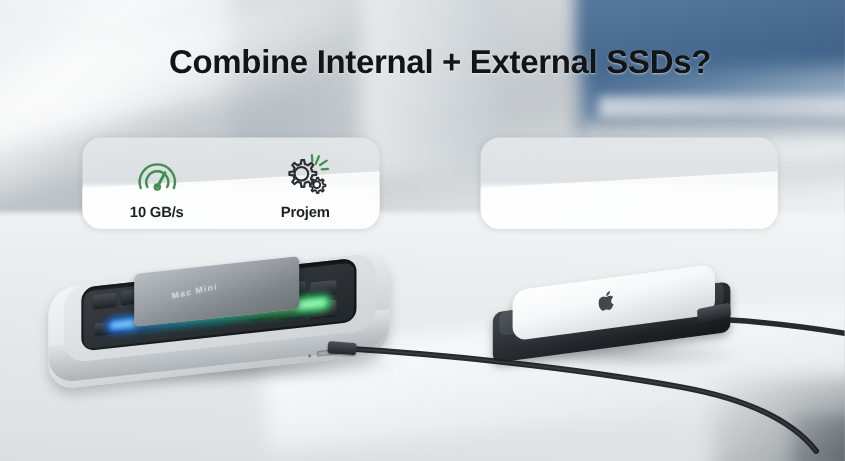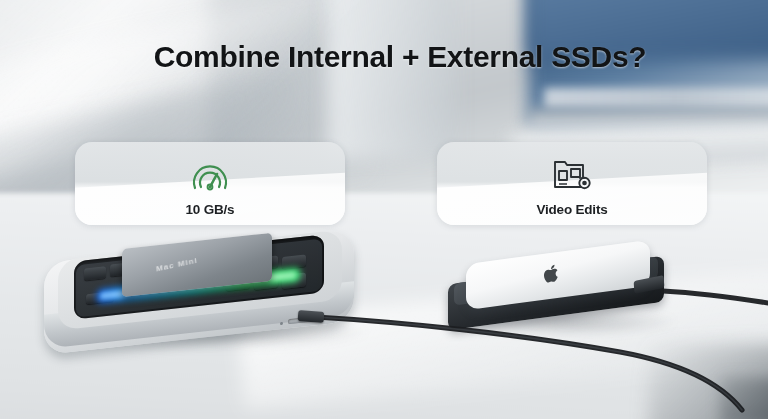"10 GB/s" .card { top: 142px -> 125px }
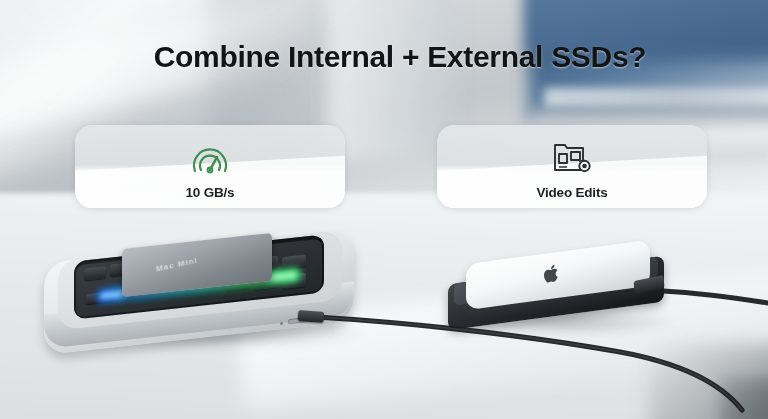"Projem" div.cell { html: none -> <div> <span> <svg> <g> <circle></circle> <path></path> </g> <g> <circle></circle> <path></path> </g> <g> <path></path> <path></path> <path></path> <path></path> </g> </svg> </span> <span>Projem</span> </div> }
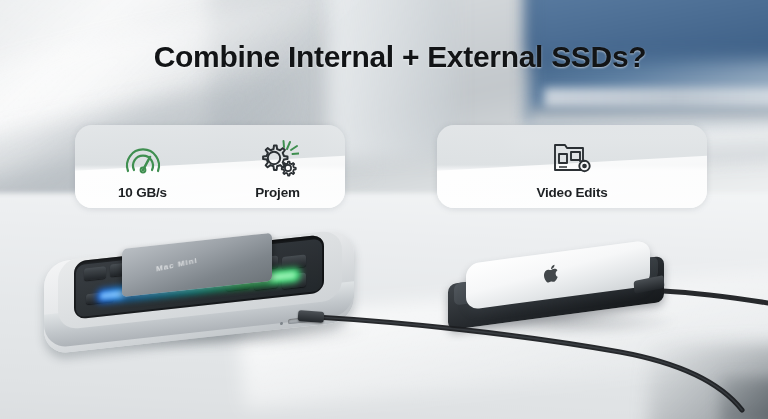"Video Edits" div.cell { html: <div> <span> <svg> <g> <path></path> <rect></rect> <rect></rect> <path></path> <circle></circle> <path></path> <circle></circle> </g> </svg> </span> <span>Video Edits</span> </div> -> none }
